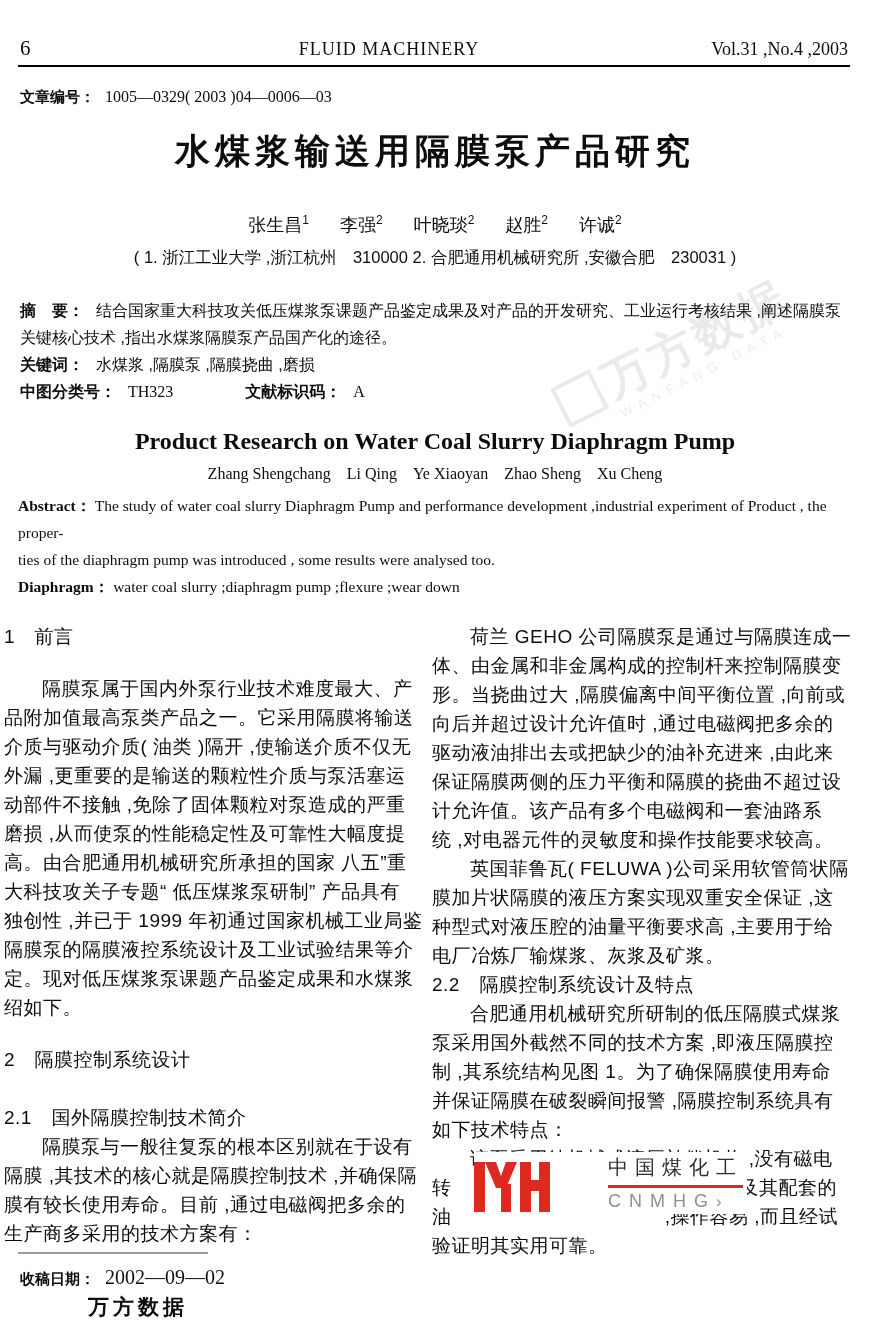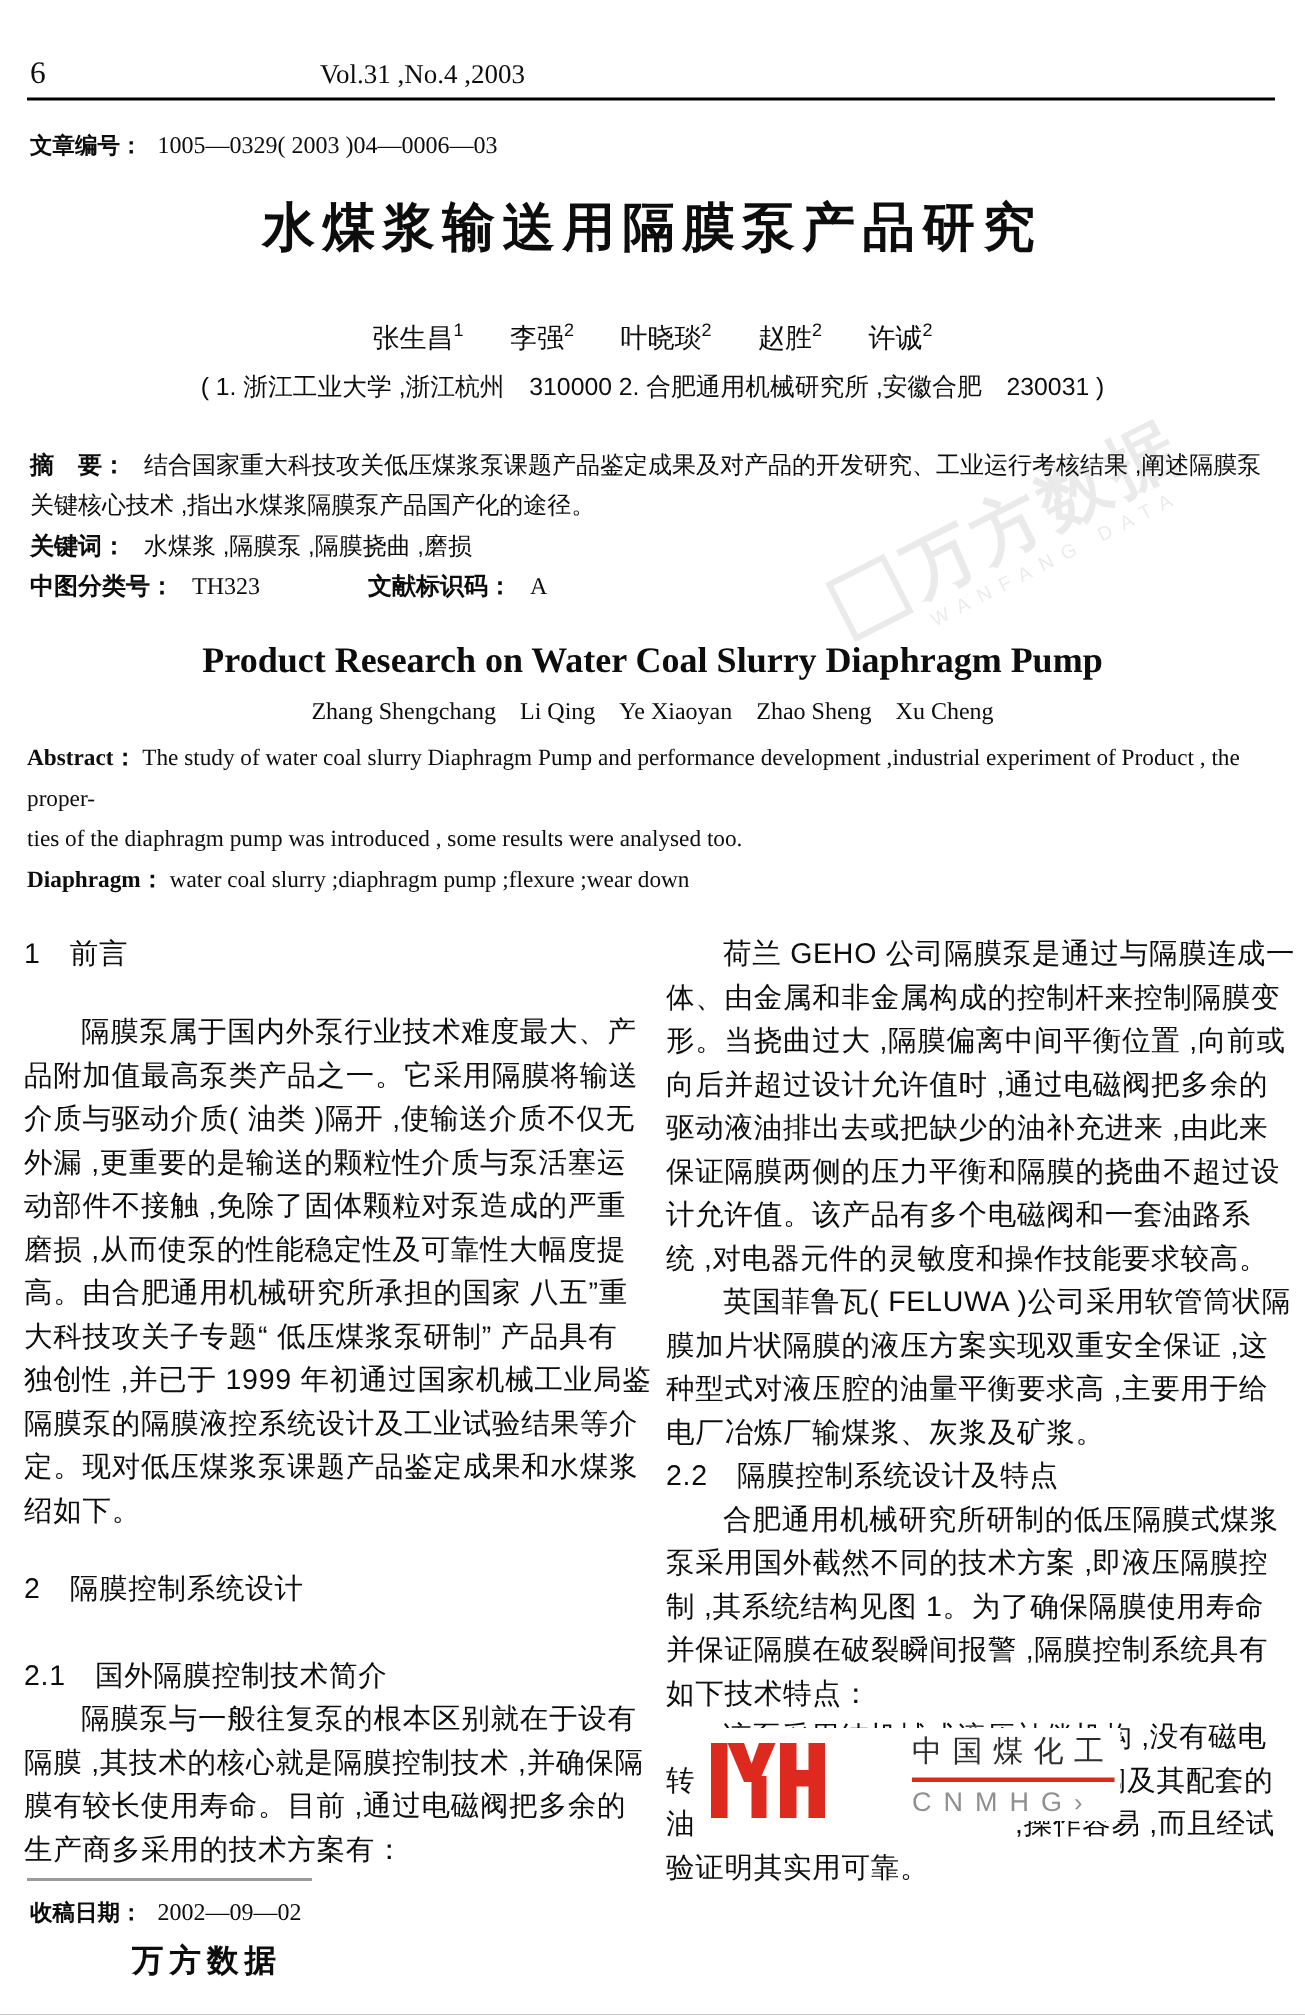"FLUID MACHINERY" span.hdr-journal { html: none -> <span>FLUID MACHINERY</span> }
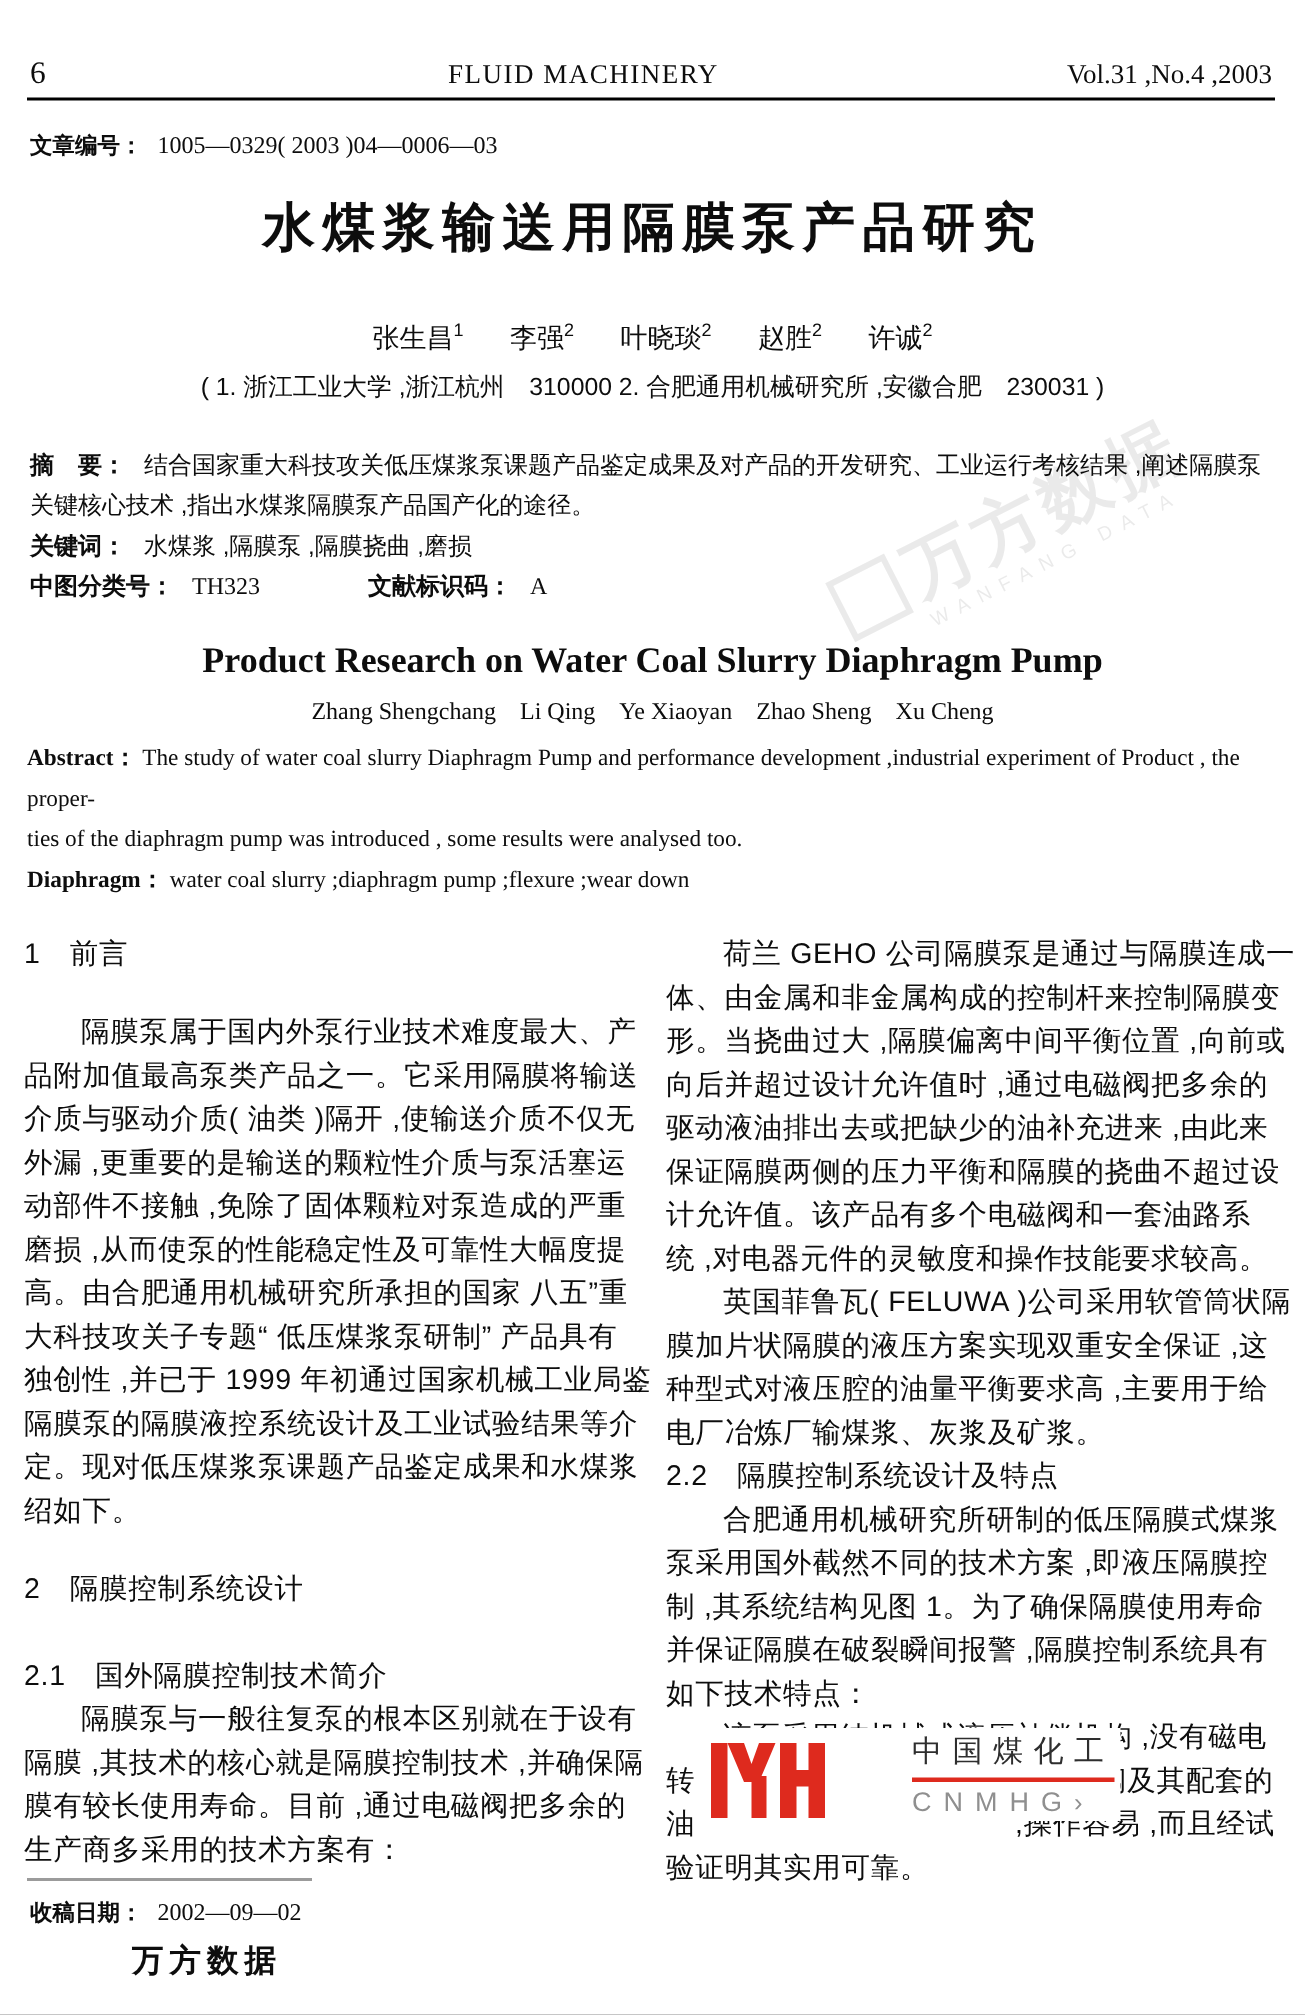"1 前言" .columns { left: 16px -> 4px }
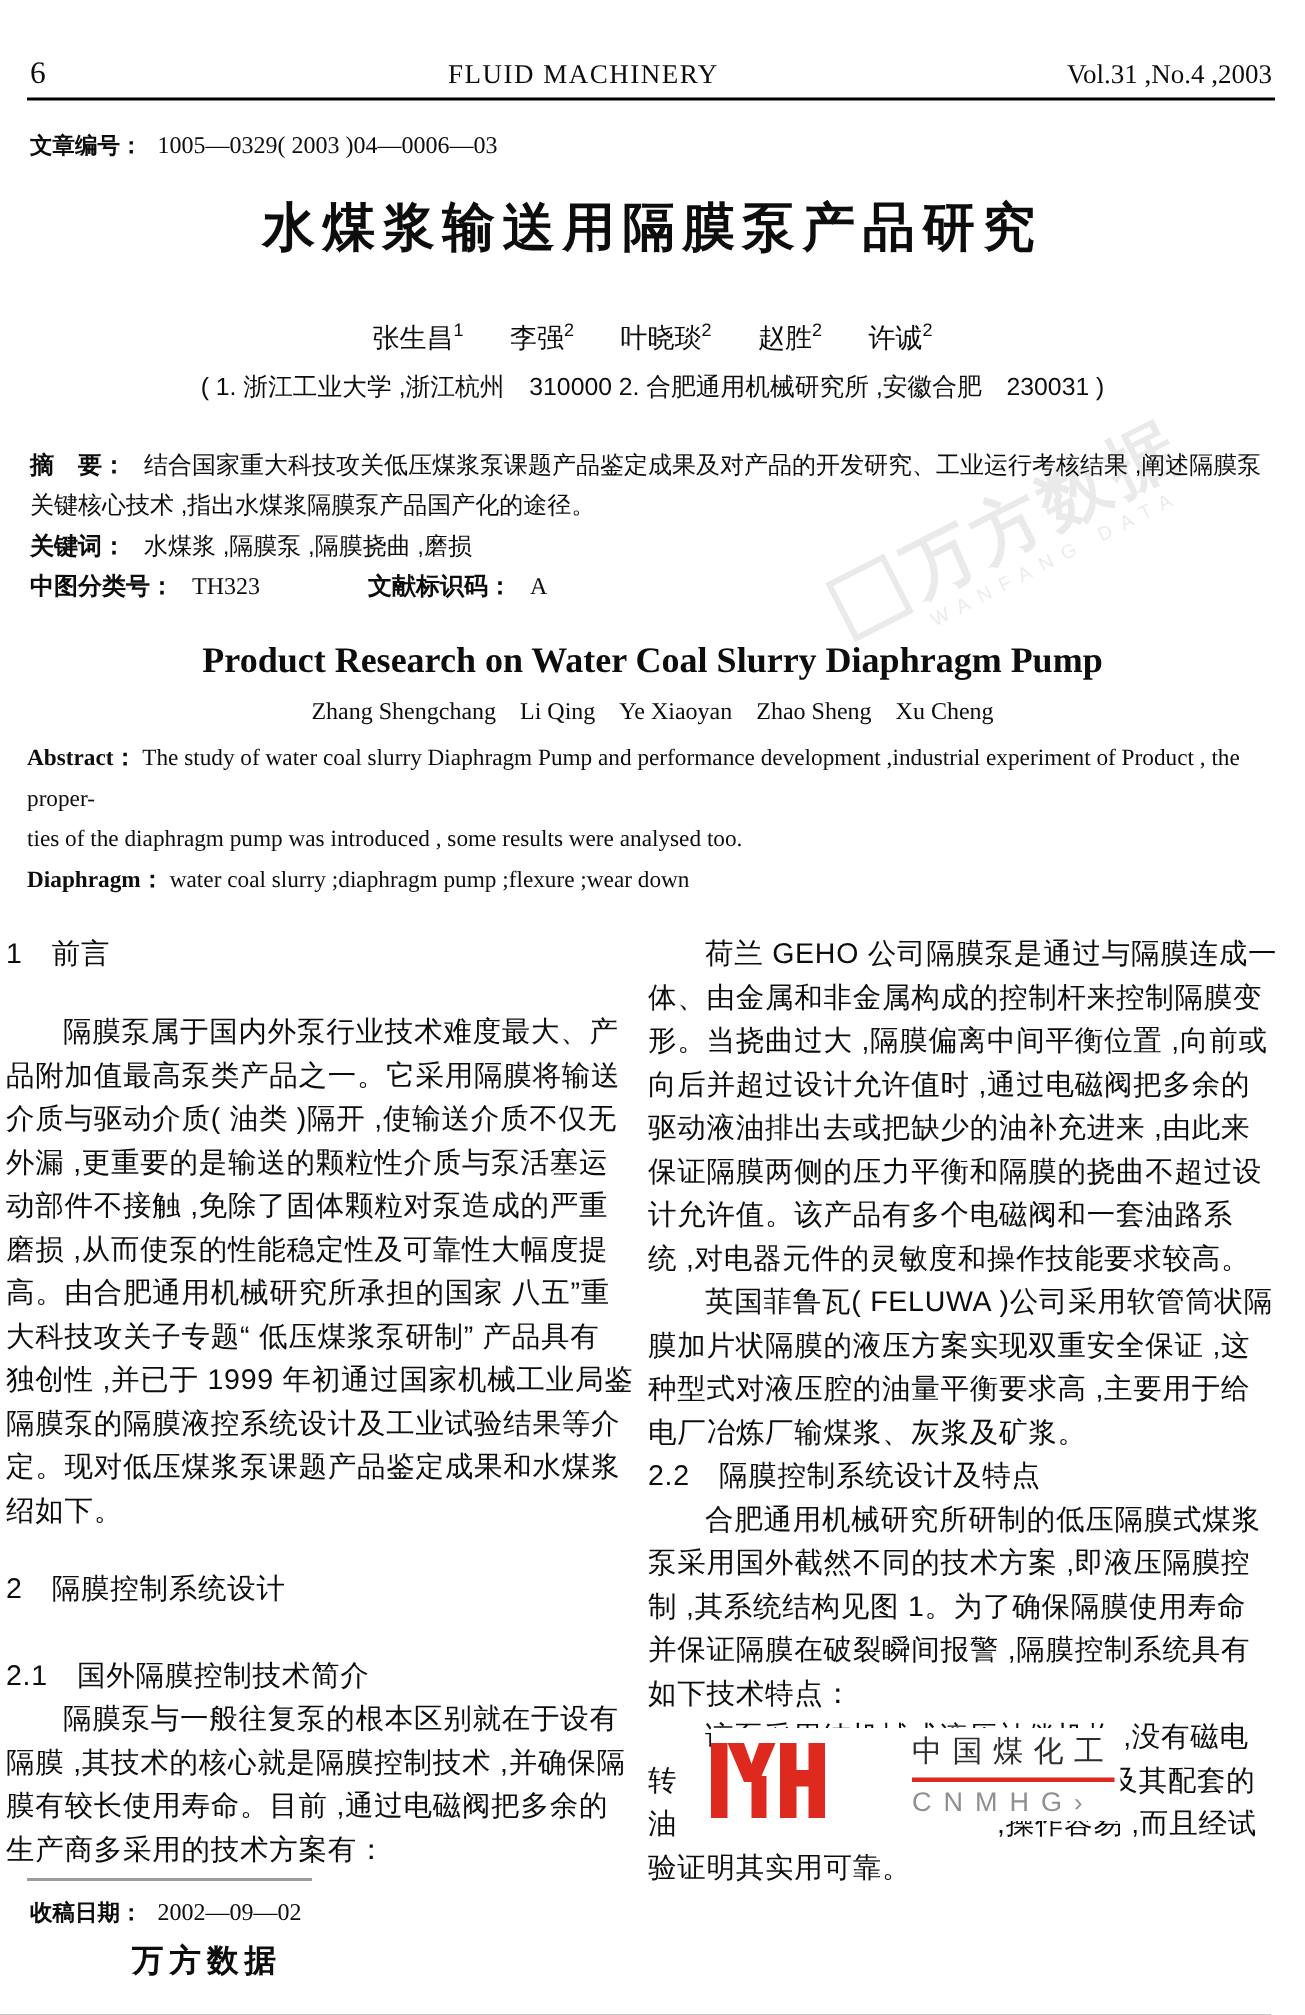"2002—09—02" .received .serif { font-size: 16px -> 20px }
